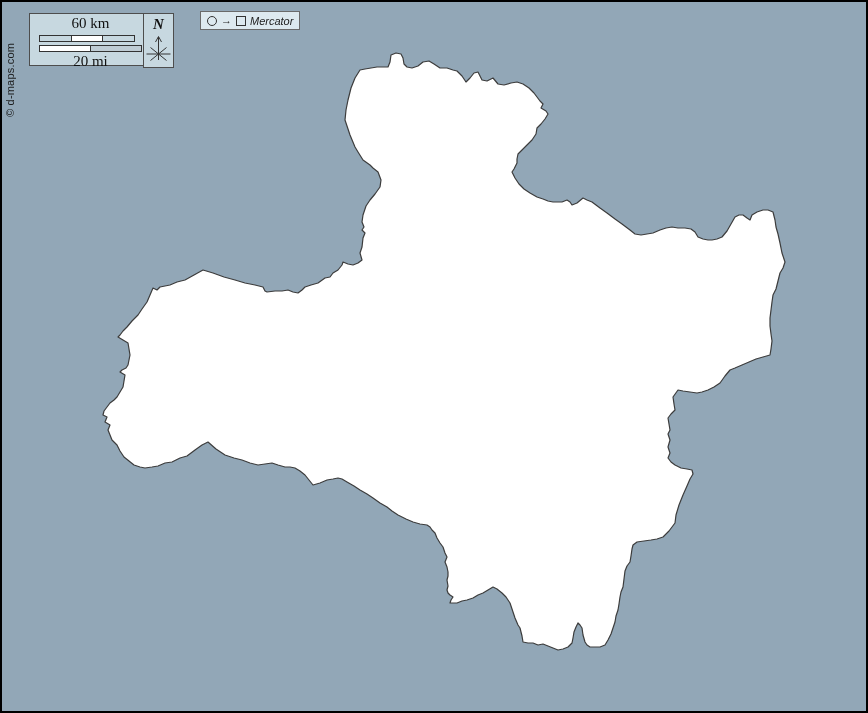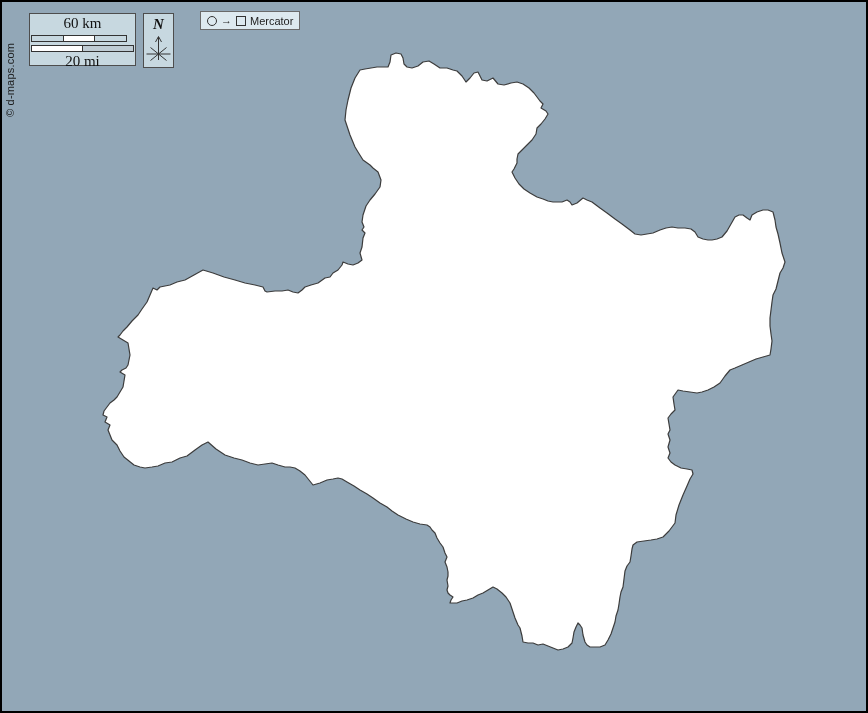"60 km" .scale-box { padding-left: none -> 8px }
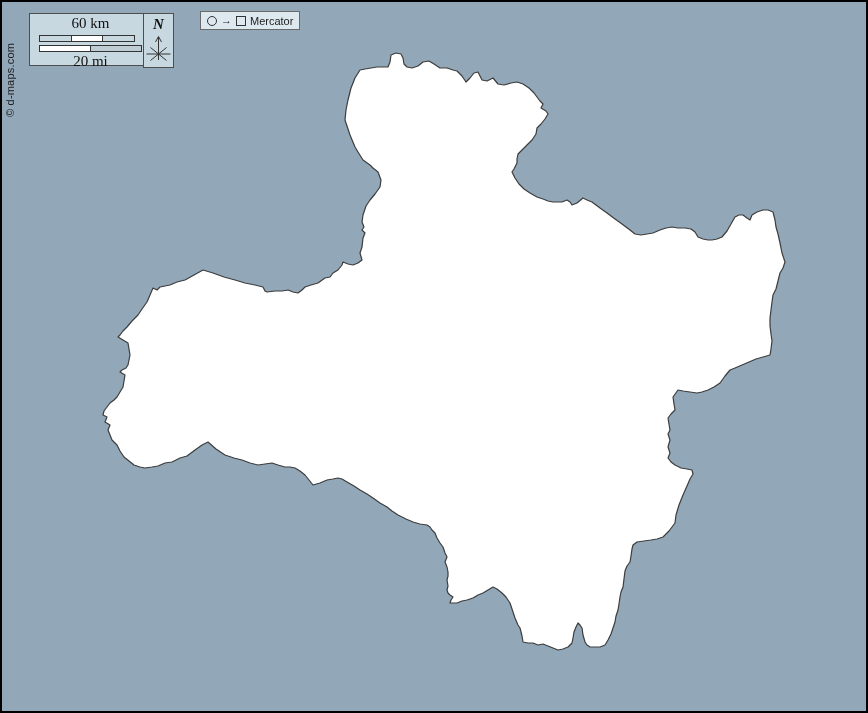"Mercator" .proj-label { font-style: none -> italic }
